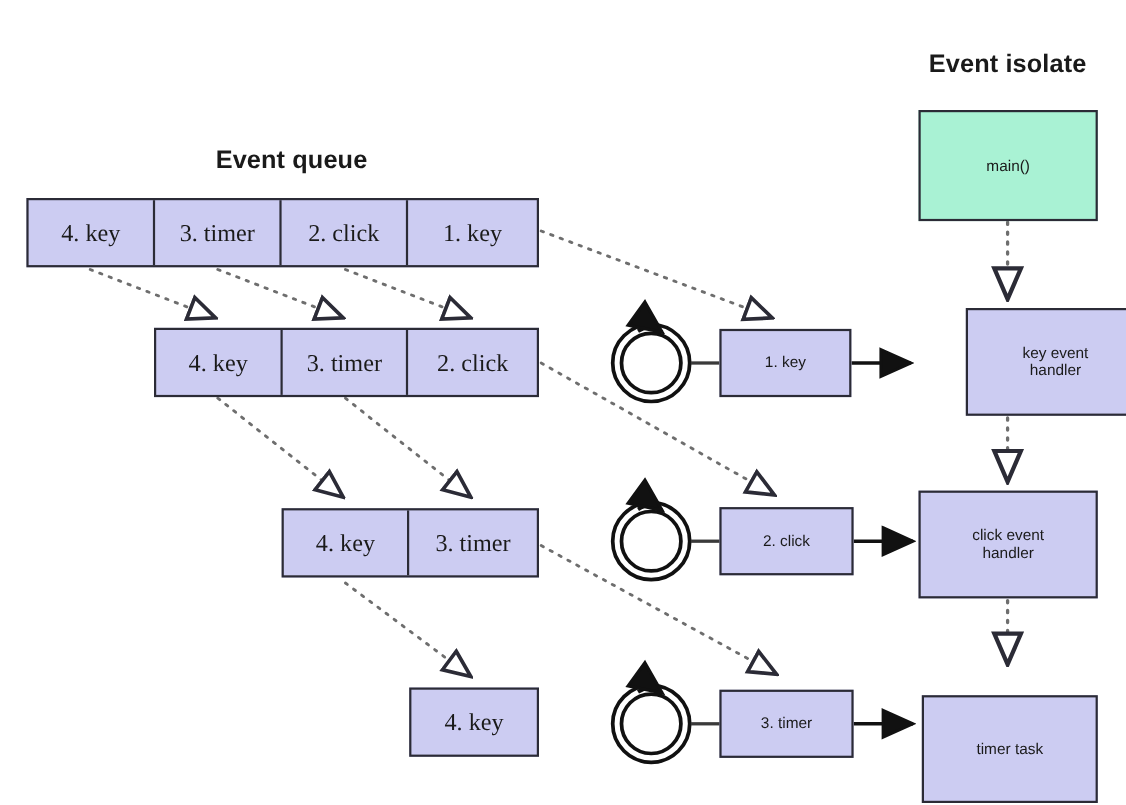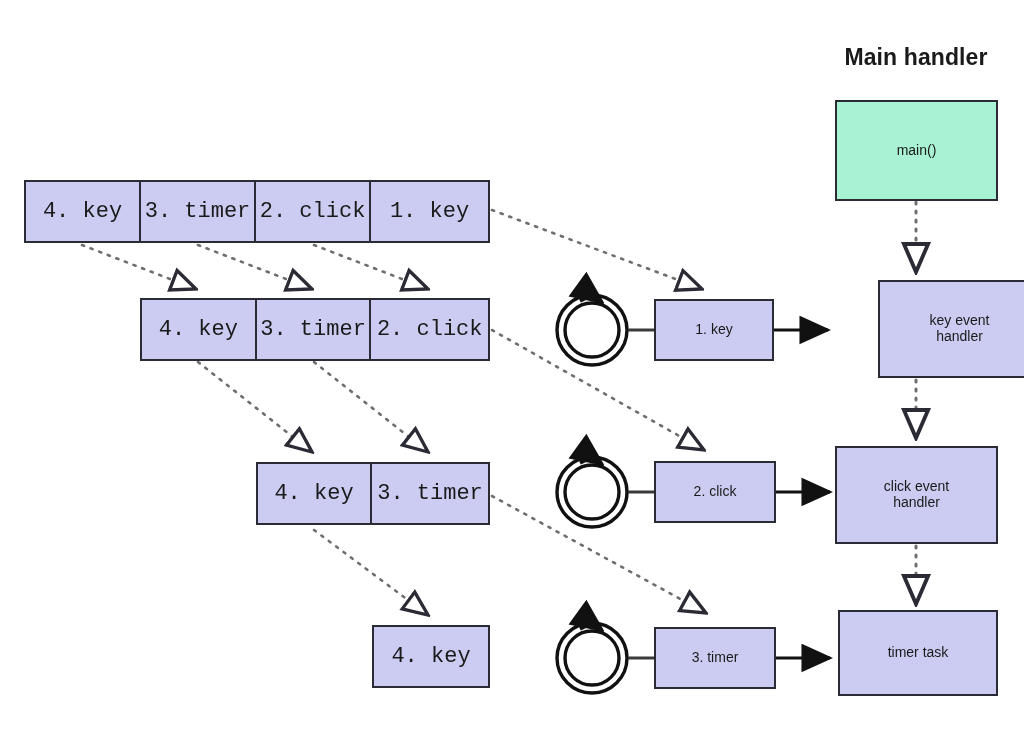"Main handler" div.col-title { text: Main handler -> Event isolate }
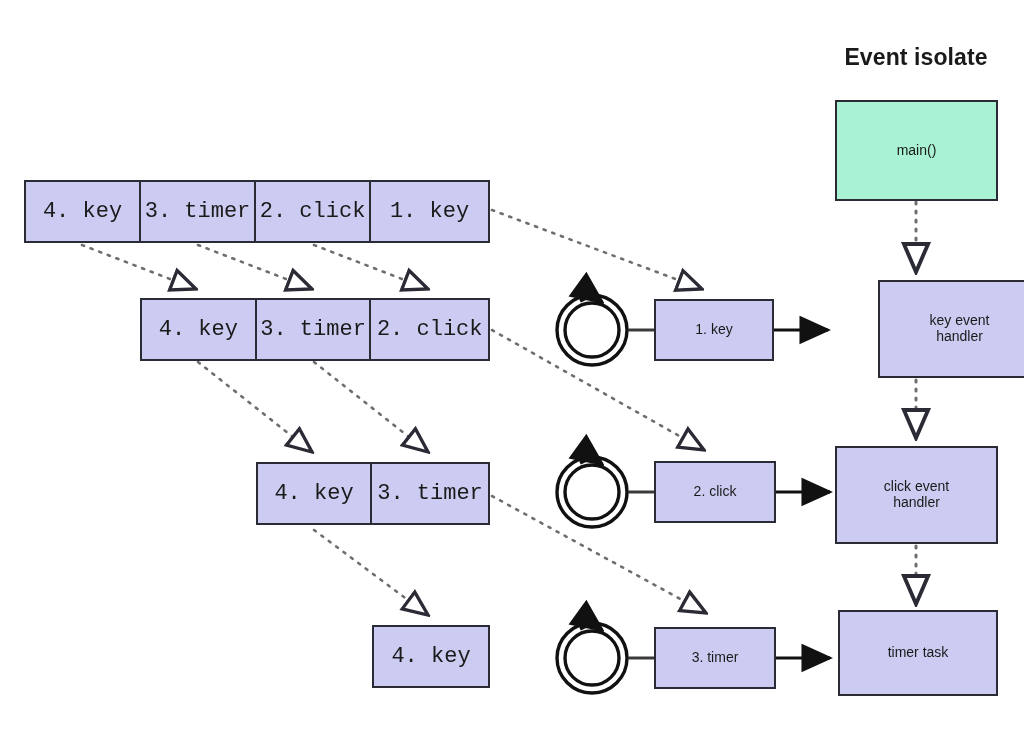"Event queue" div.col-title { html: none -> <div>Event queue</div> }
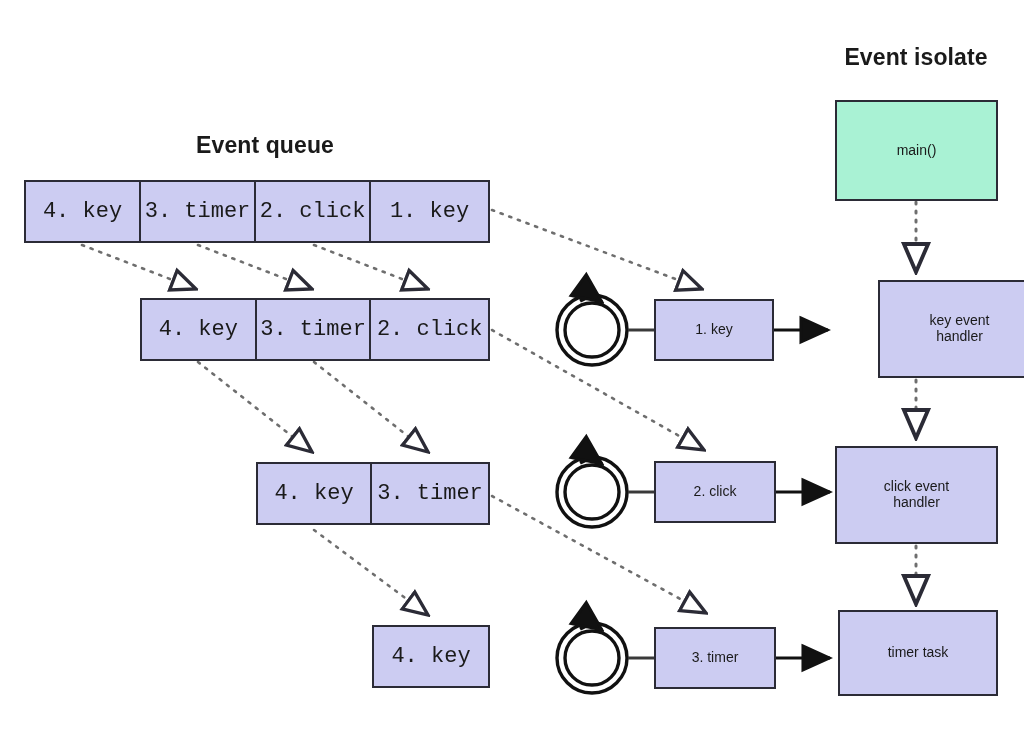"4. key" .queue-cell { font-family: Liberation Mono, monospace -> Liberation Serif, serif }
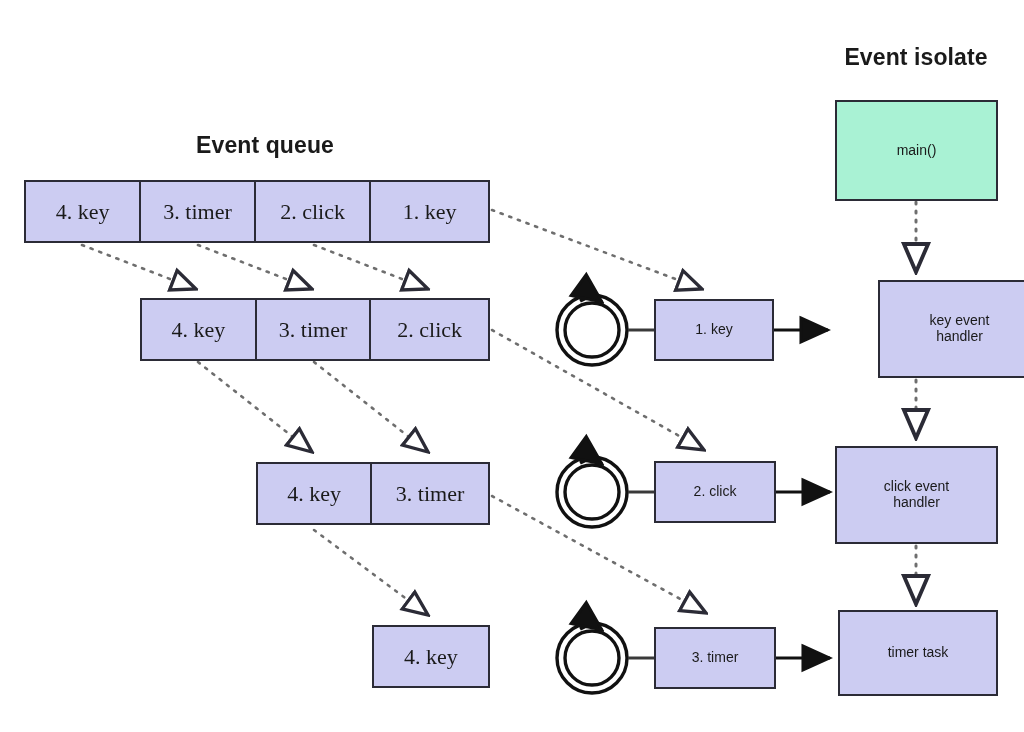"timer task" div.node { height: 86px -> 98px; top: 610px -> 632px }
